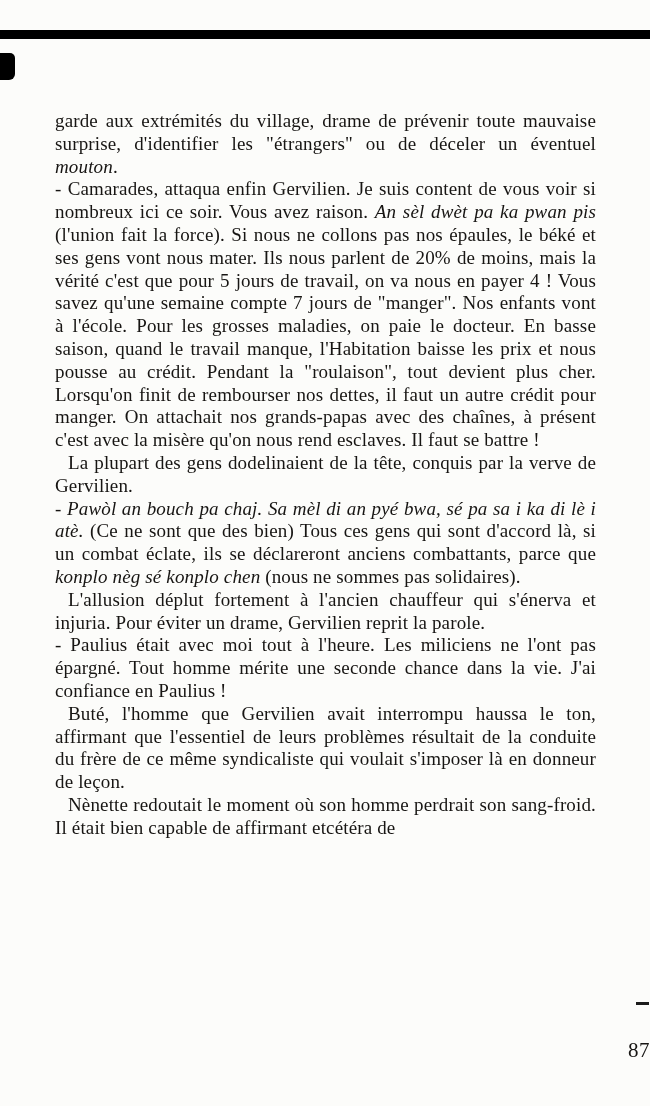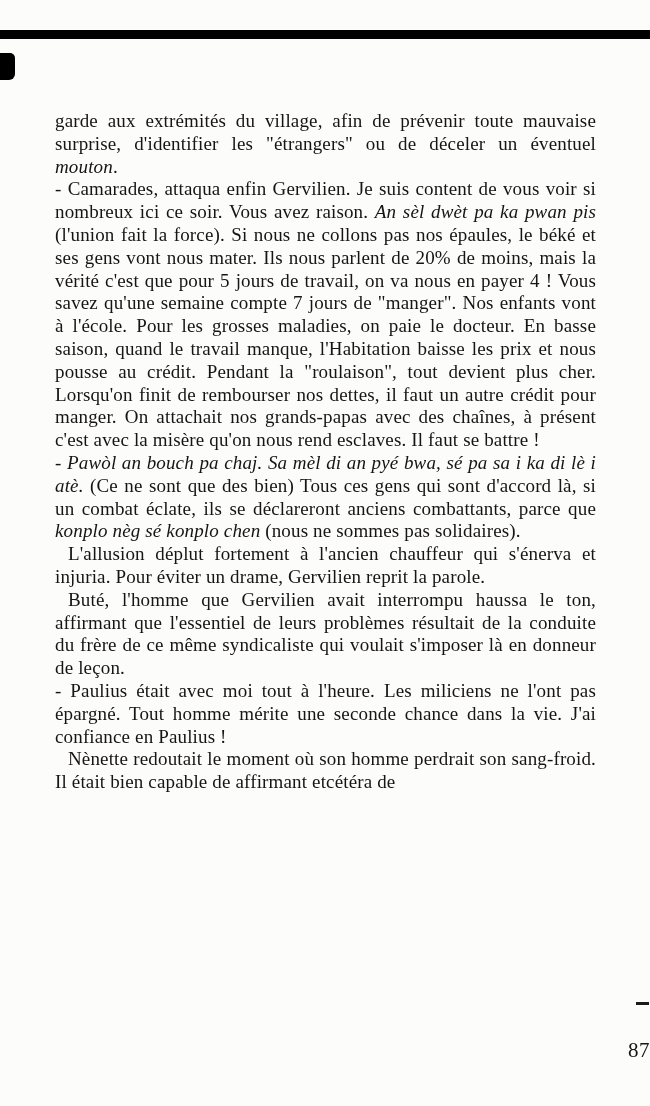"garde aux extrémités du village," span { text: afin -> drame }
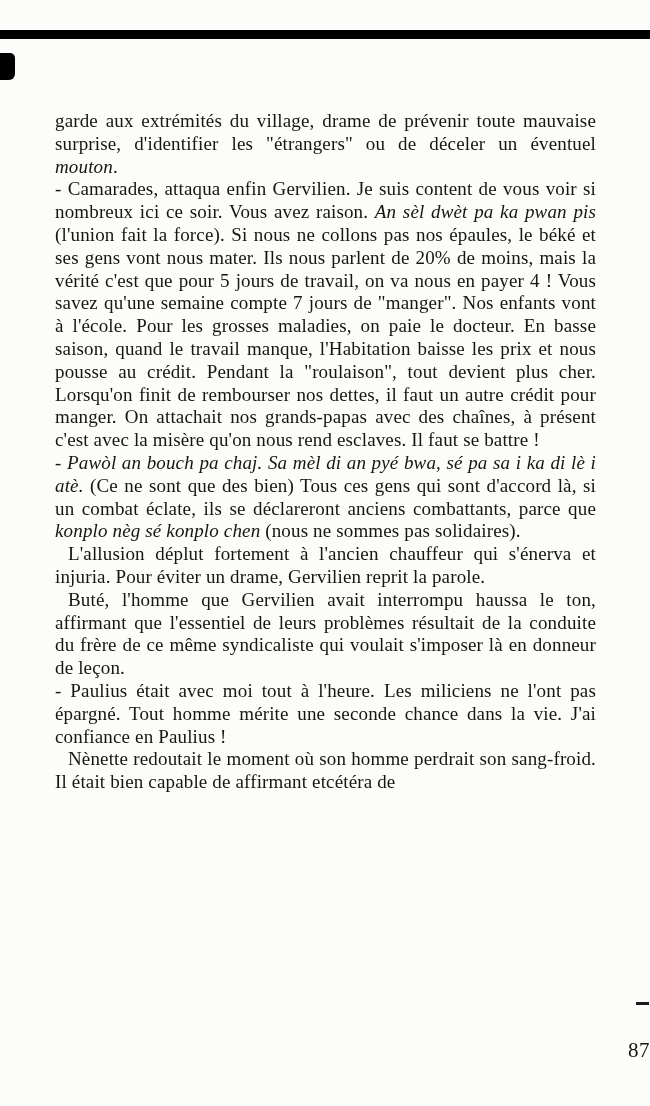"La plupart des gens dodelinaient" p.para { html: none -> <p><span>La plupart des gens dodelinaient de la tête, conquis par la verve de Gervilien.</span></p> }
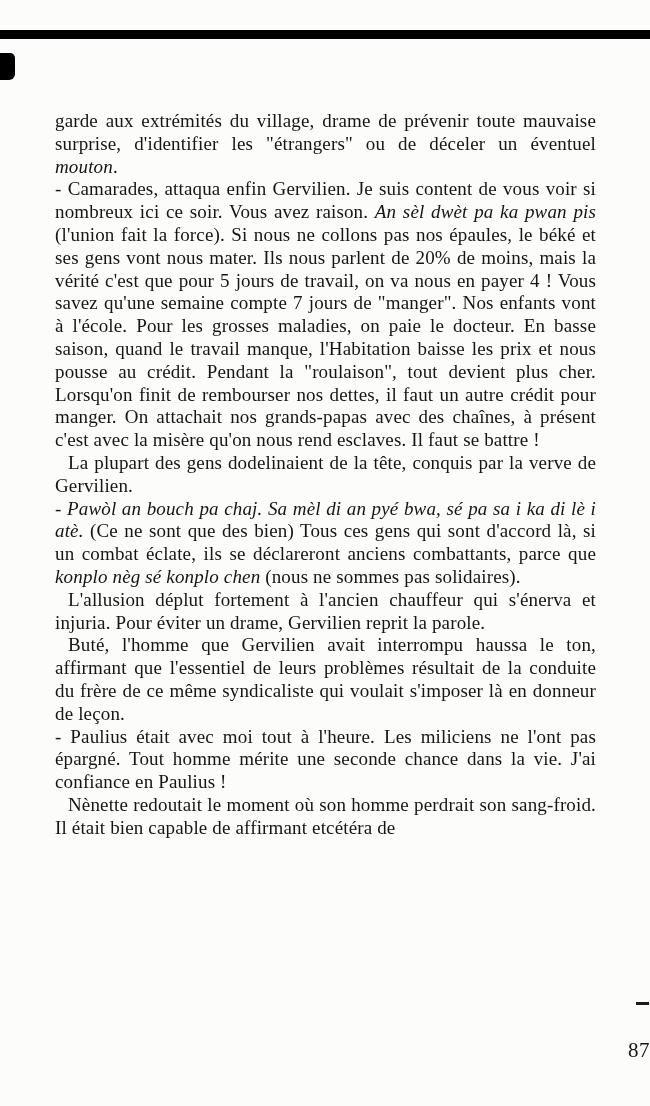"Buté, l'homme que Gervilien avait" p.para { order: before "- Paulius était avec moi" -> after "- Paulius était avec moi" }
